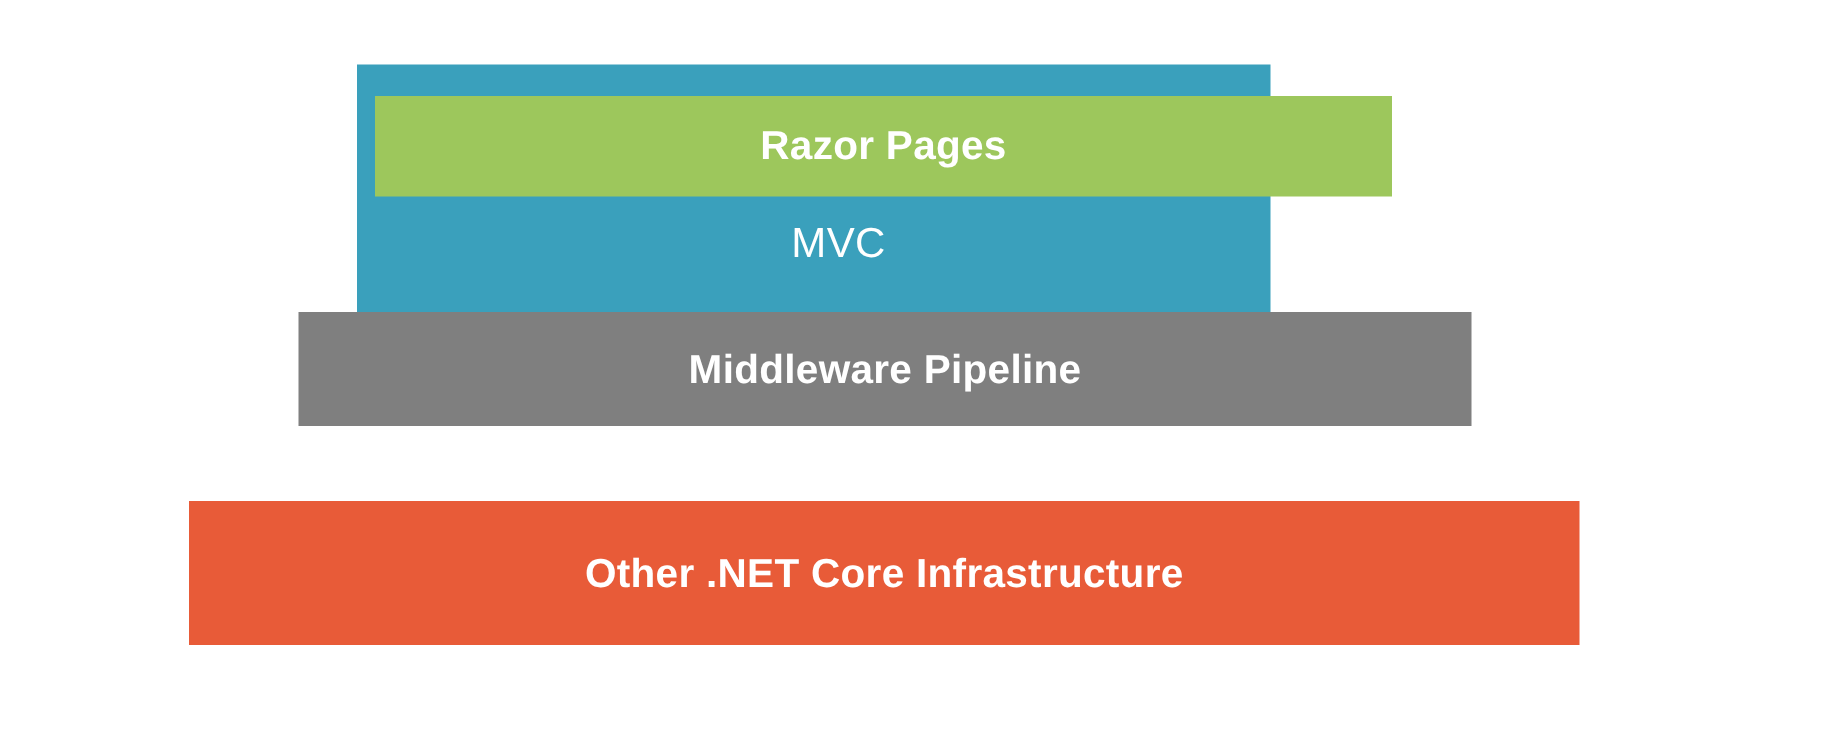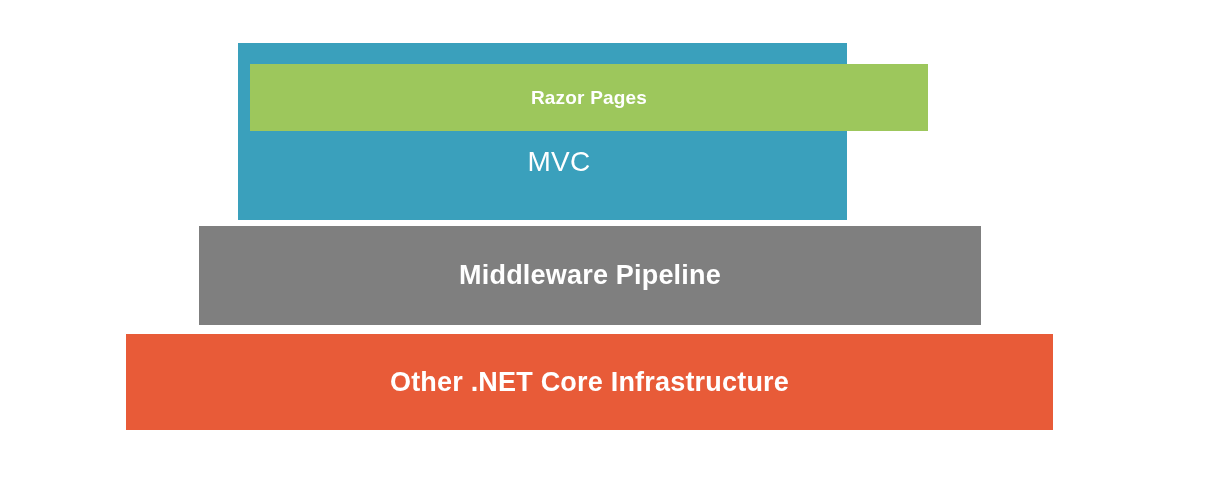"Razor Pages" #layer-razor-pages .layer-label { font-size: 19px -> 27px }
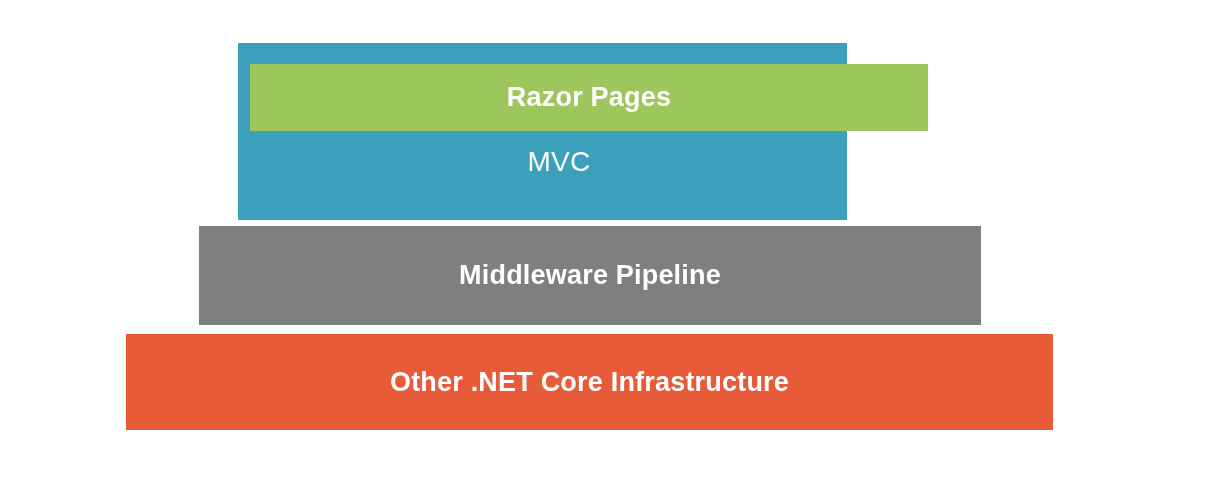"Middleware Pipeline" #layer-middleware { height: 99px -> 76px; top: 226px -> 208px }
